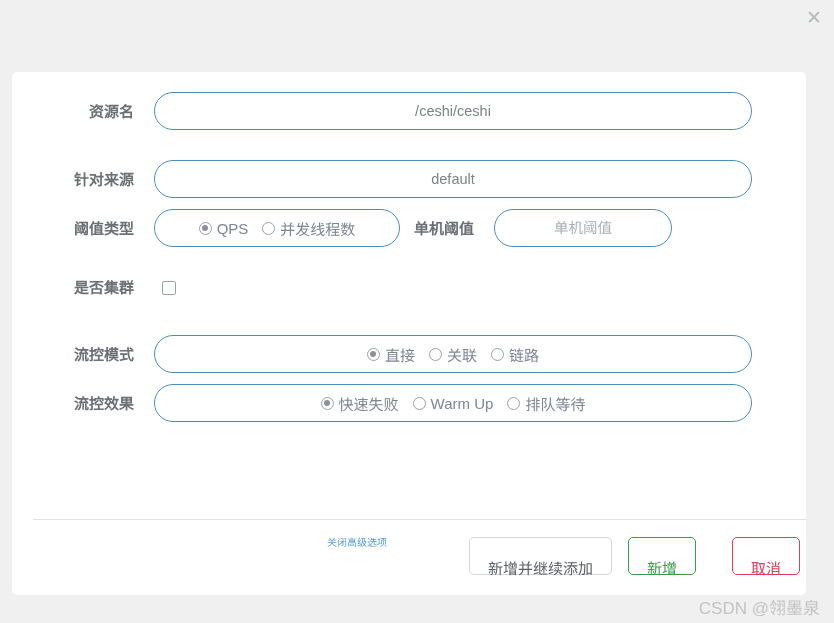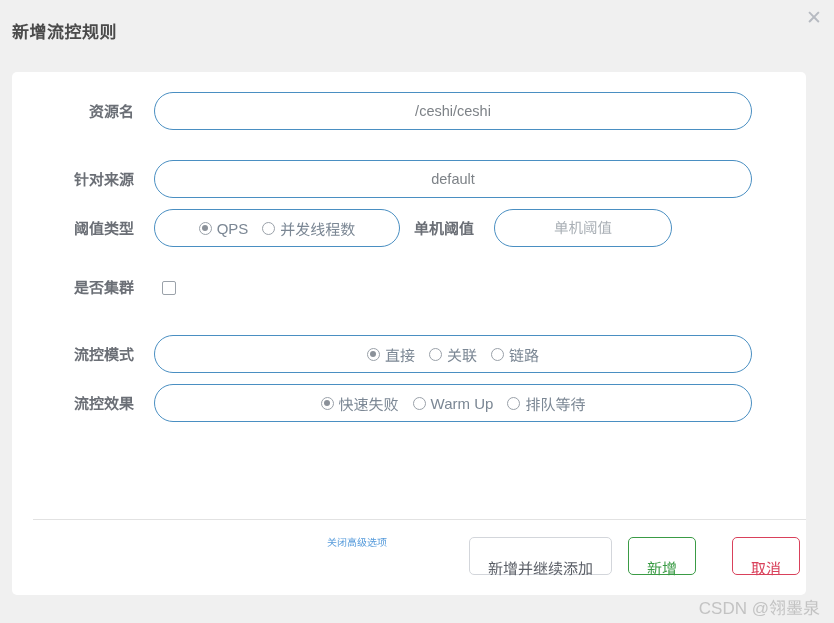"新增流控规则" div.dialog-title { html: <div>新增流控规则</div> -> none }
